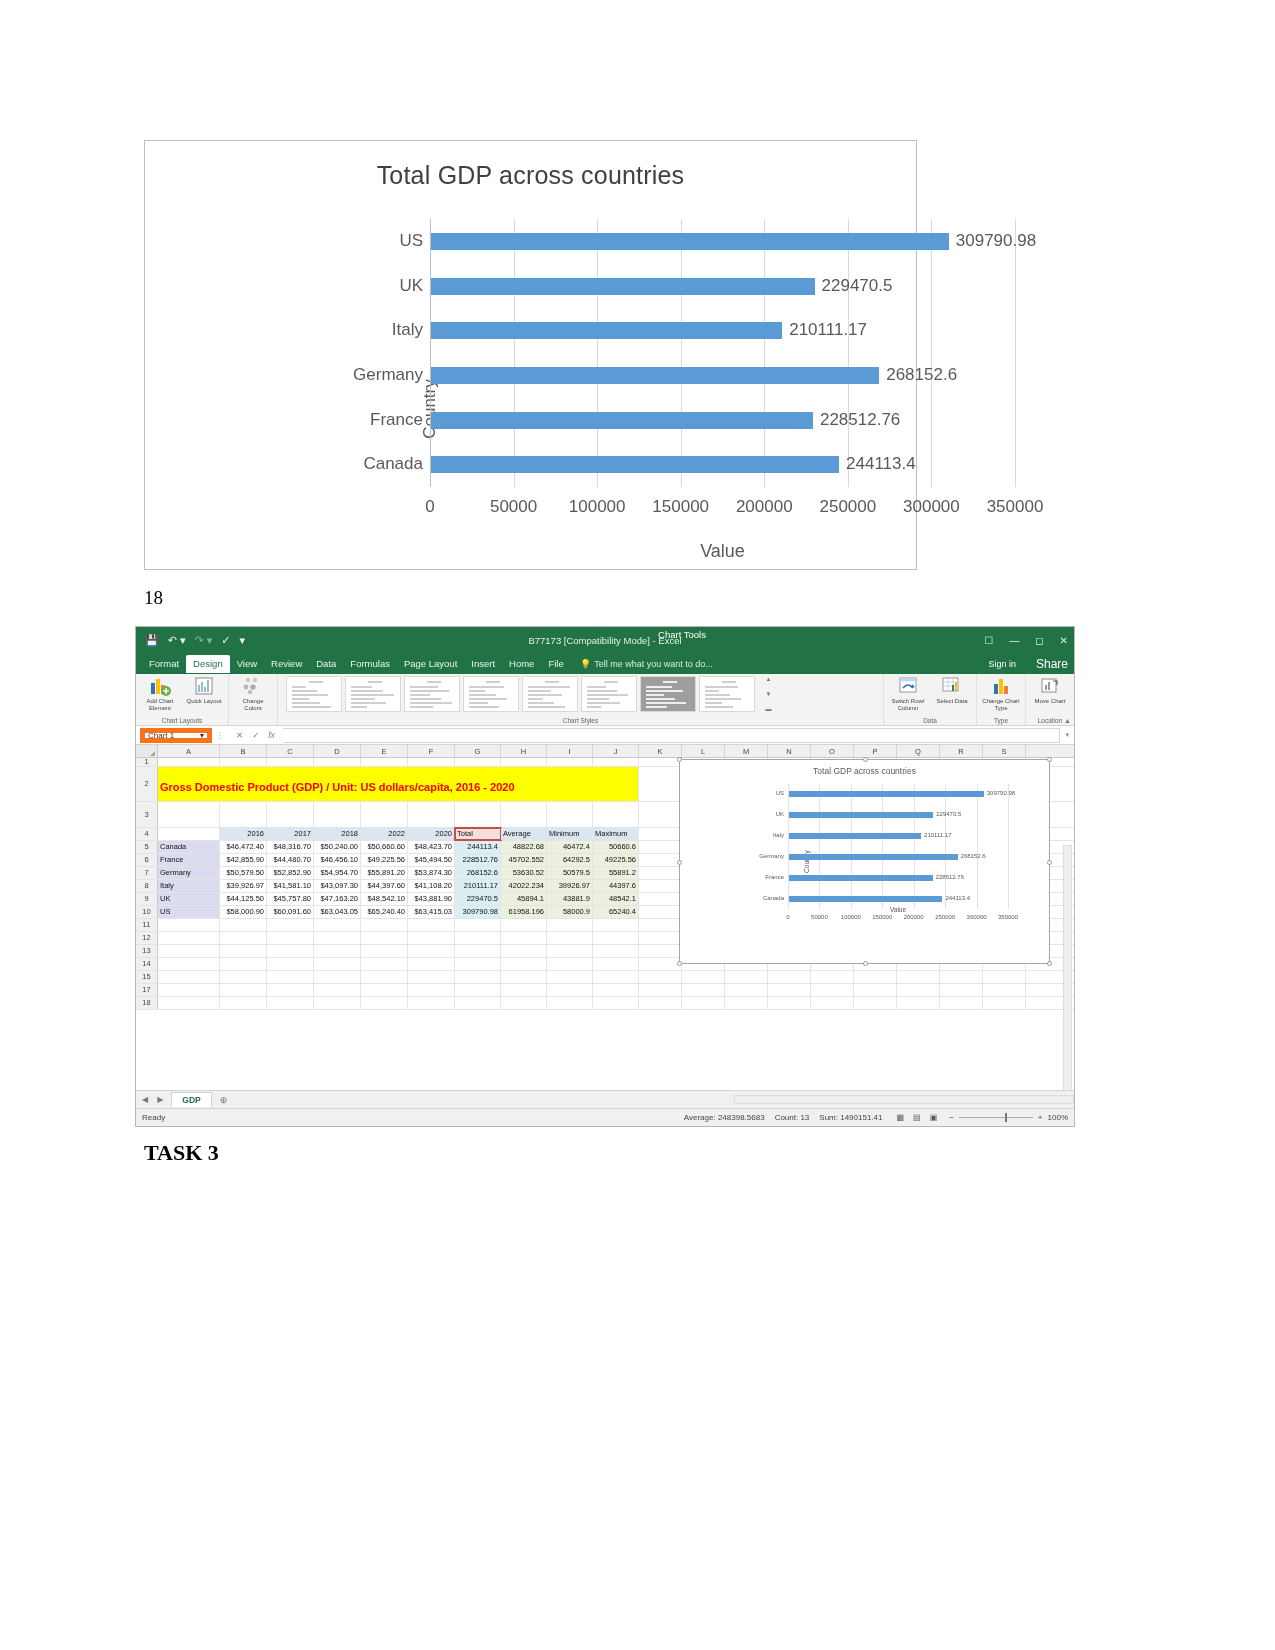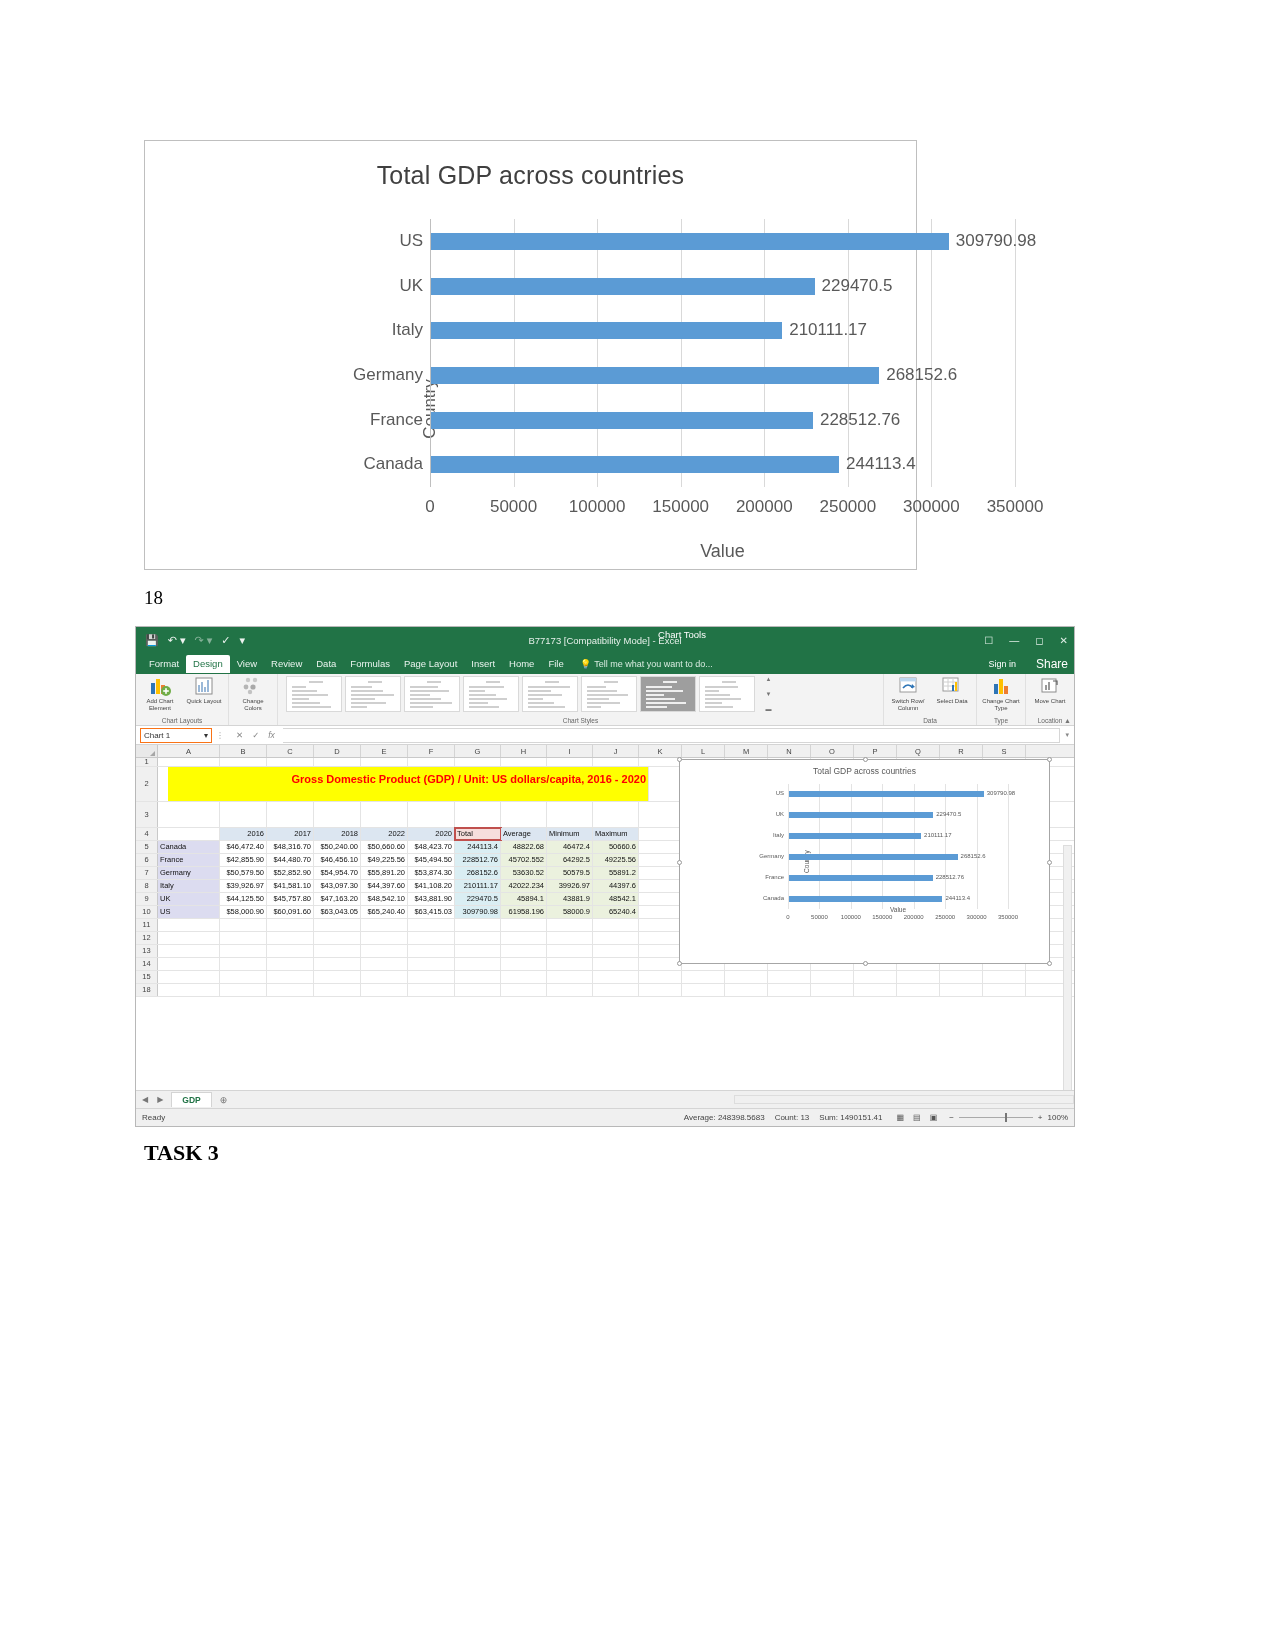"Chart 1" .namebox { border: 1px solid #f97316 -> 5px solid #f97316 }
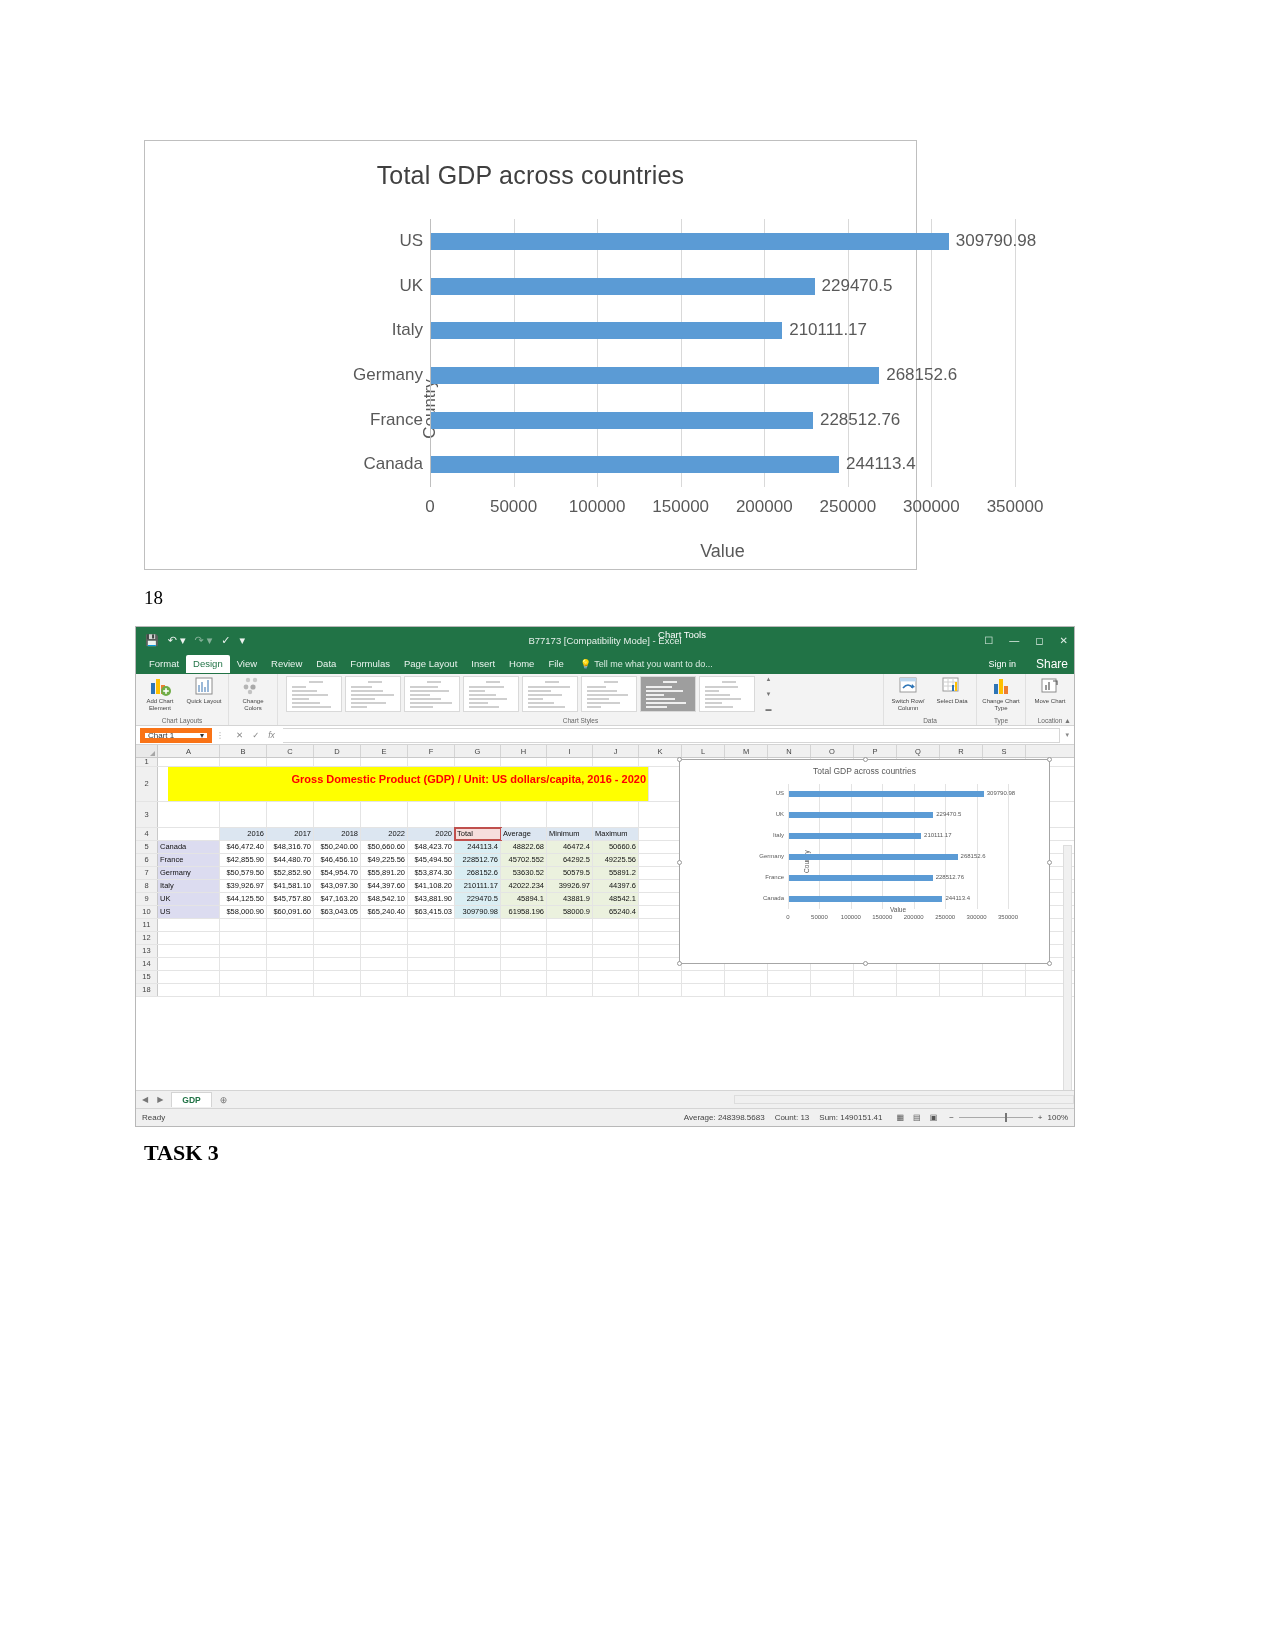"Gross Domestic Product (GDP) /" .banner { margin-left: 10px -> none; padding-top: 6px -> 14px; text-align: right -> left }
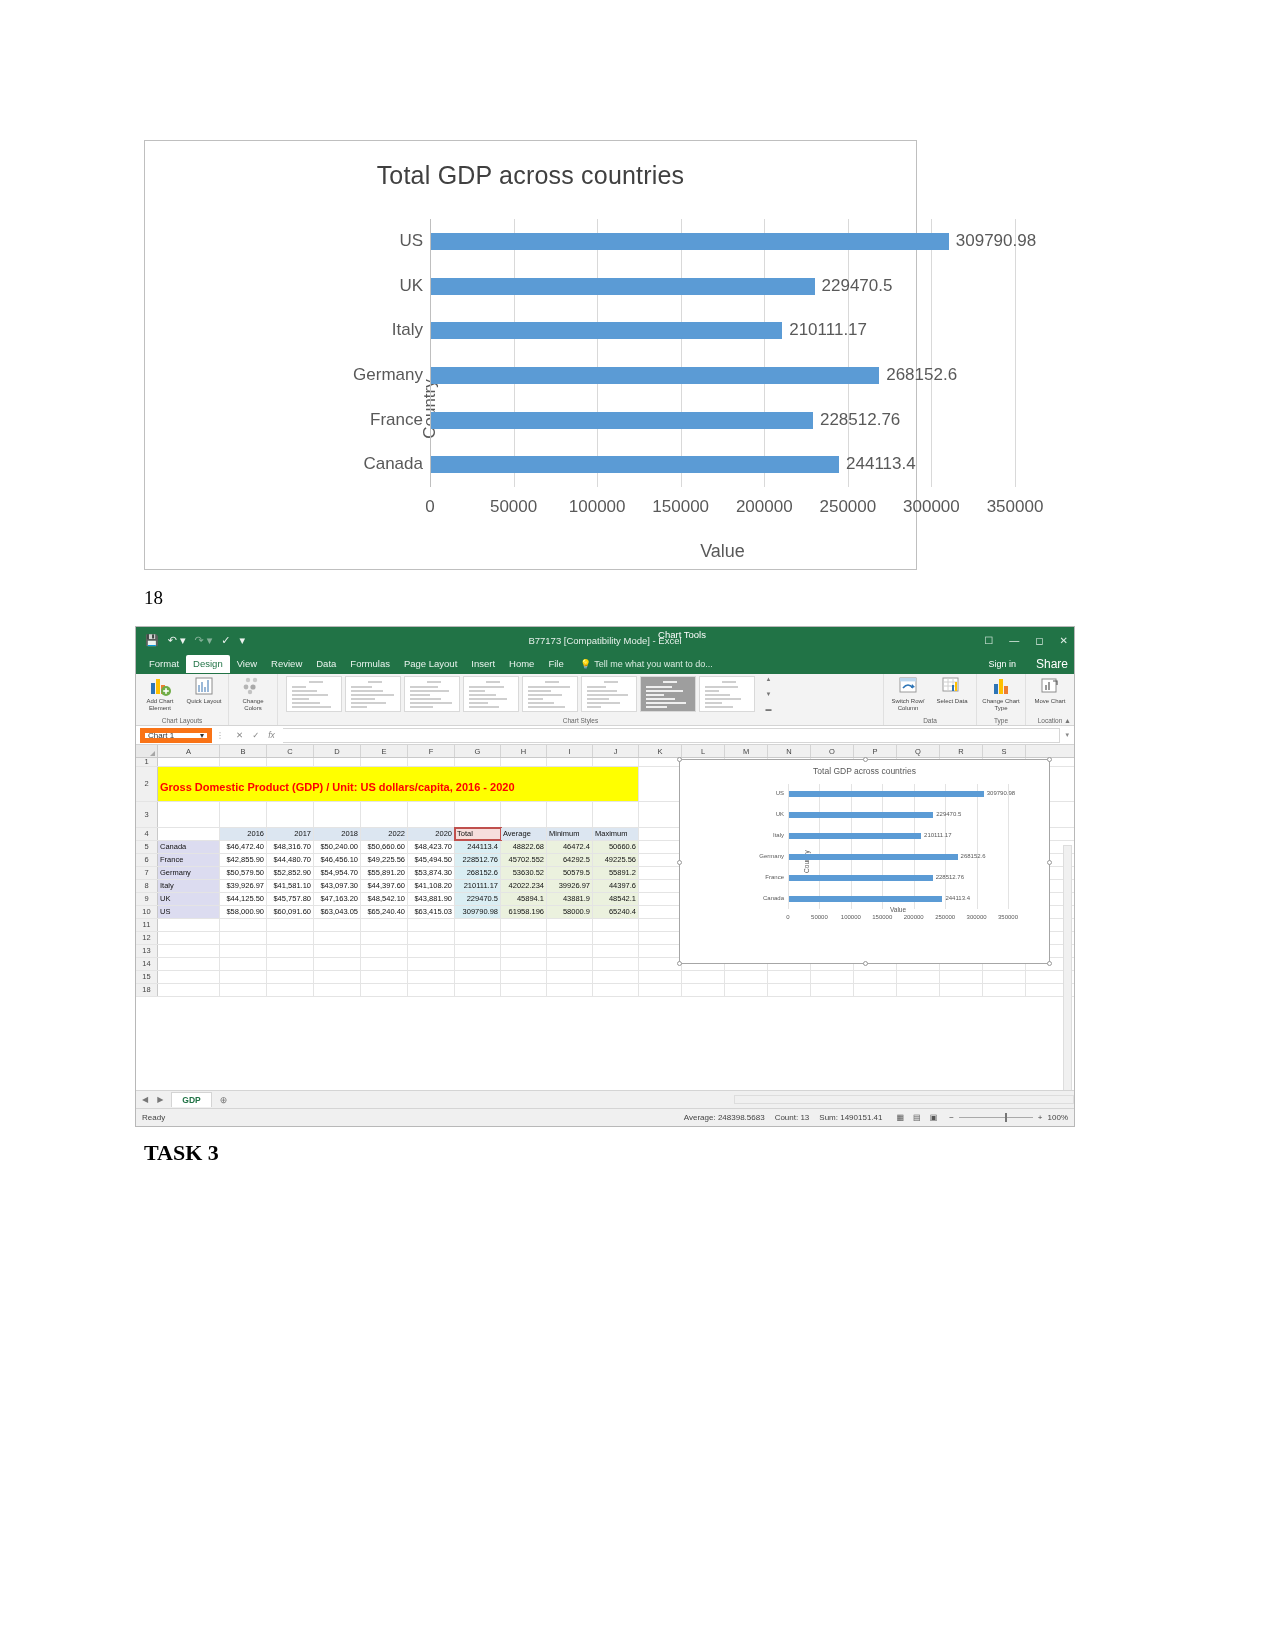"17" div.xrow { html: none -> <div> <div>17</div> <div></div> <div></div> <div></div> <div></div> <div></div> <div></div> <div></div> <div></div> <div></div> <div></div> <div></div> <div></div> <div></div> <div></div> <div></div> <div></div> <div></div> <div></div> <div></div> </div> }
